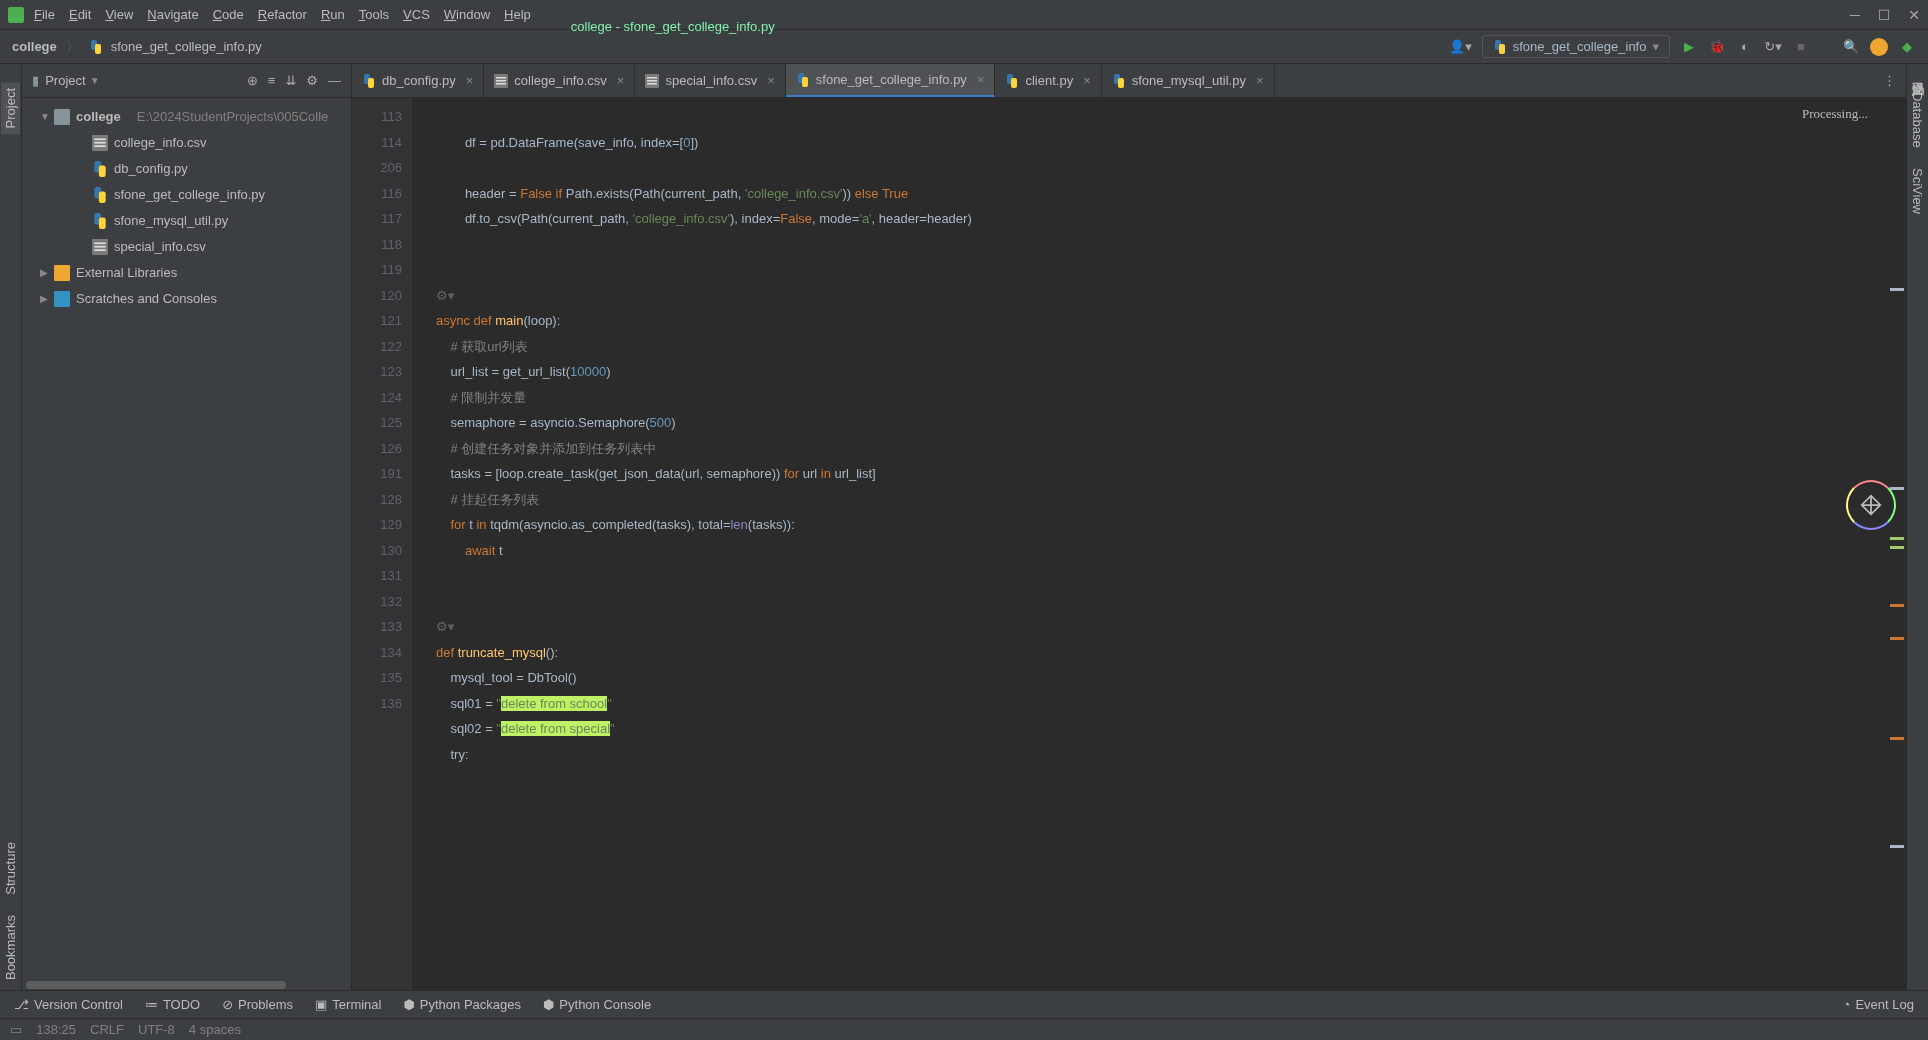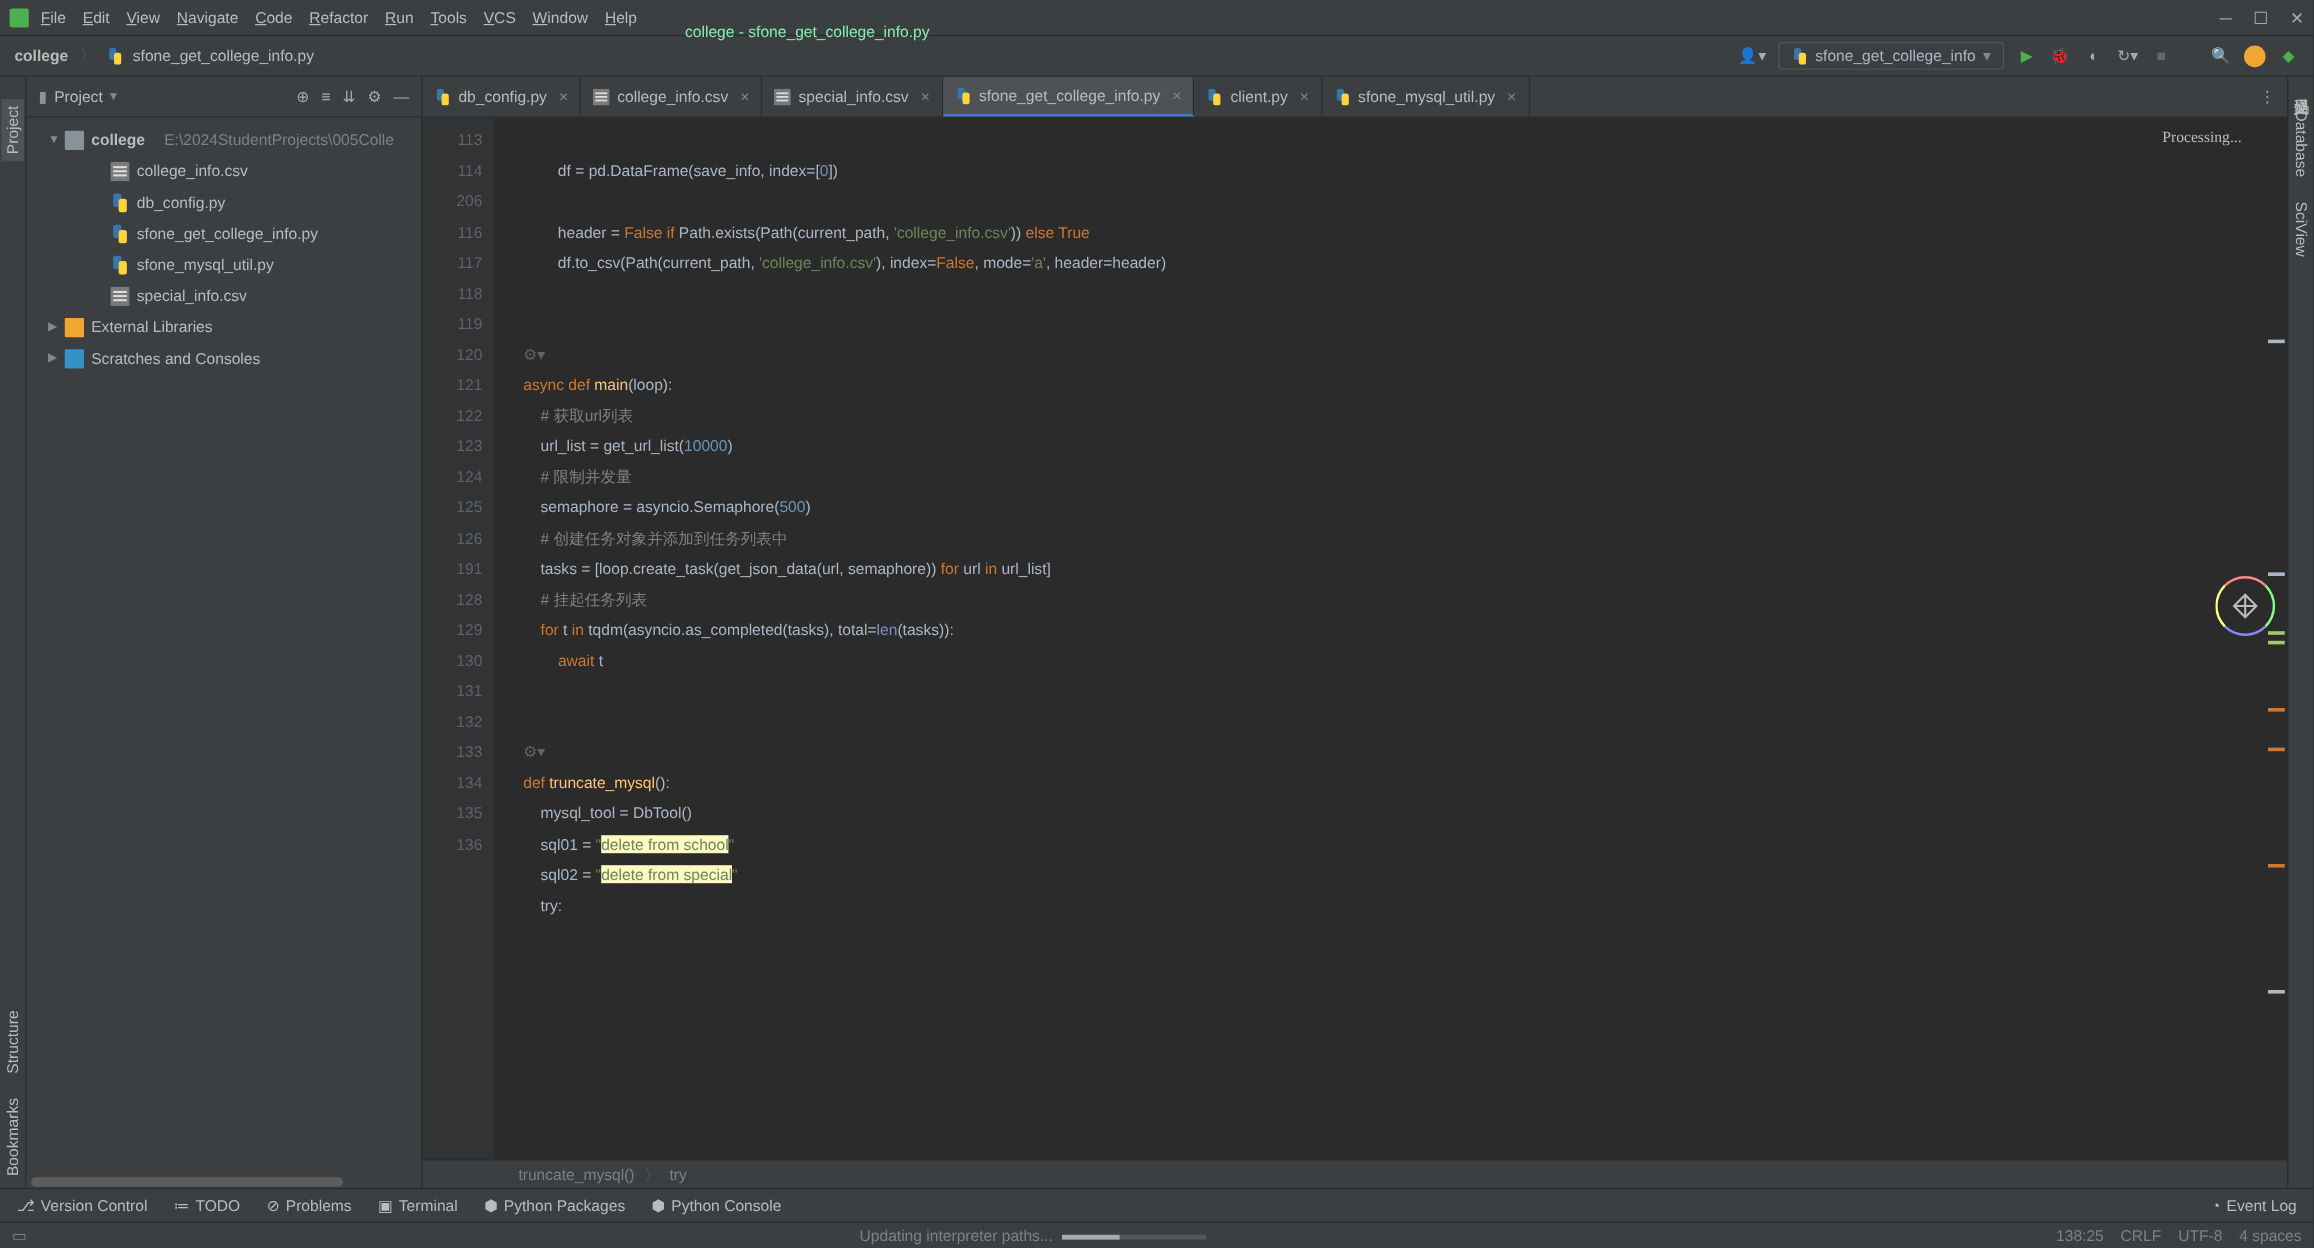"delete from school" .hl { background: #fef9c3 -> #bef264 }
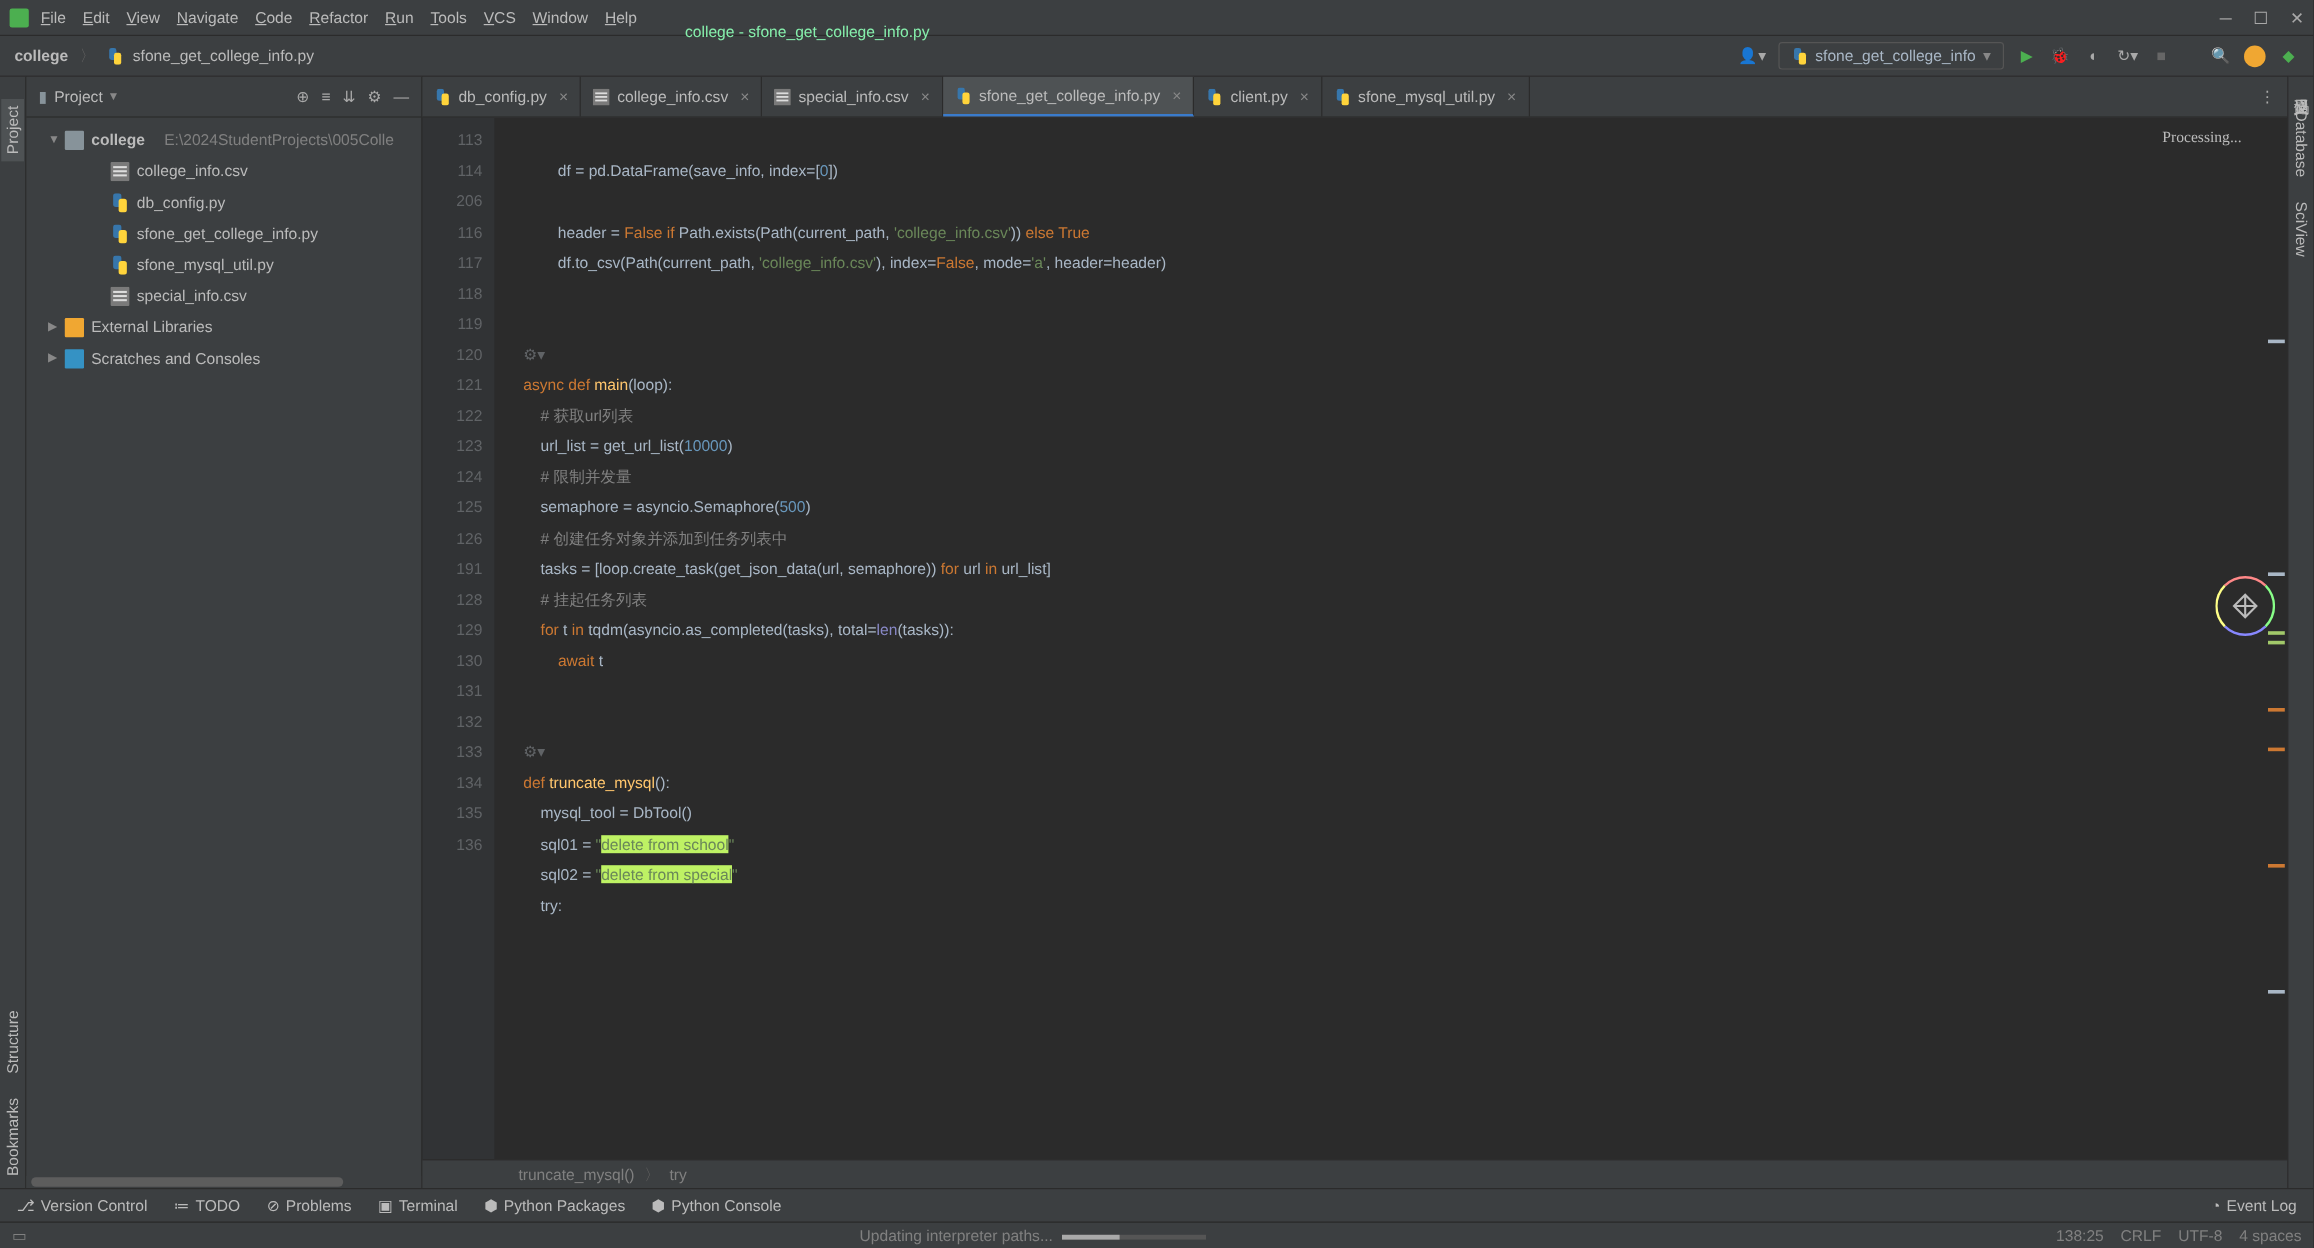"truncate_mysql()" div.bread-nav { html: <div> <span>truncate_mysql()</span> <span>〉</span> <span>try</span> </div> -> none }
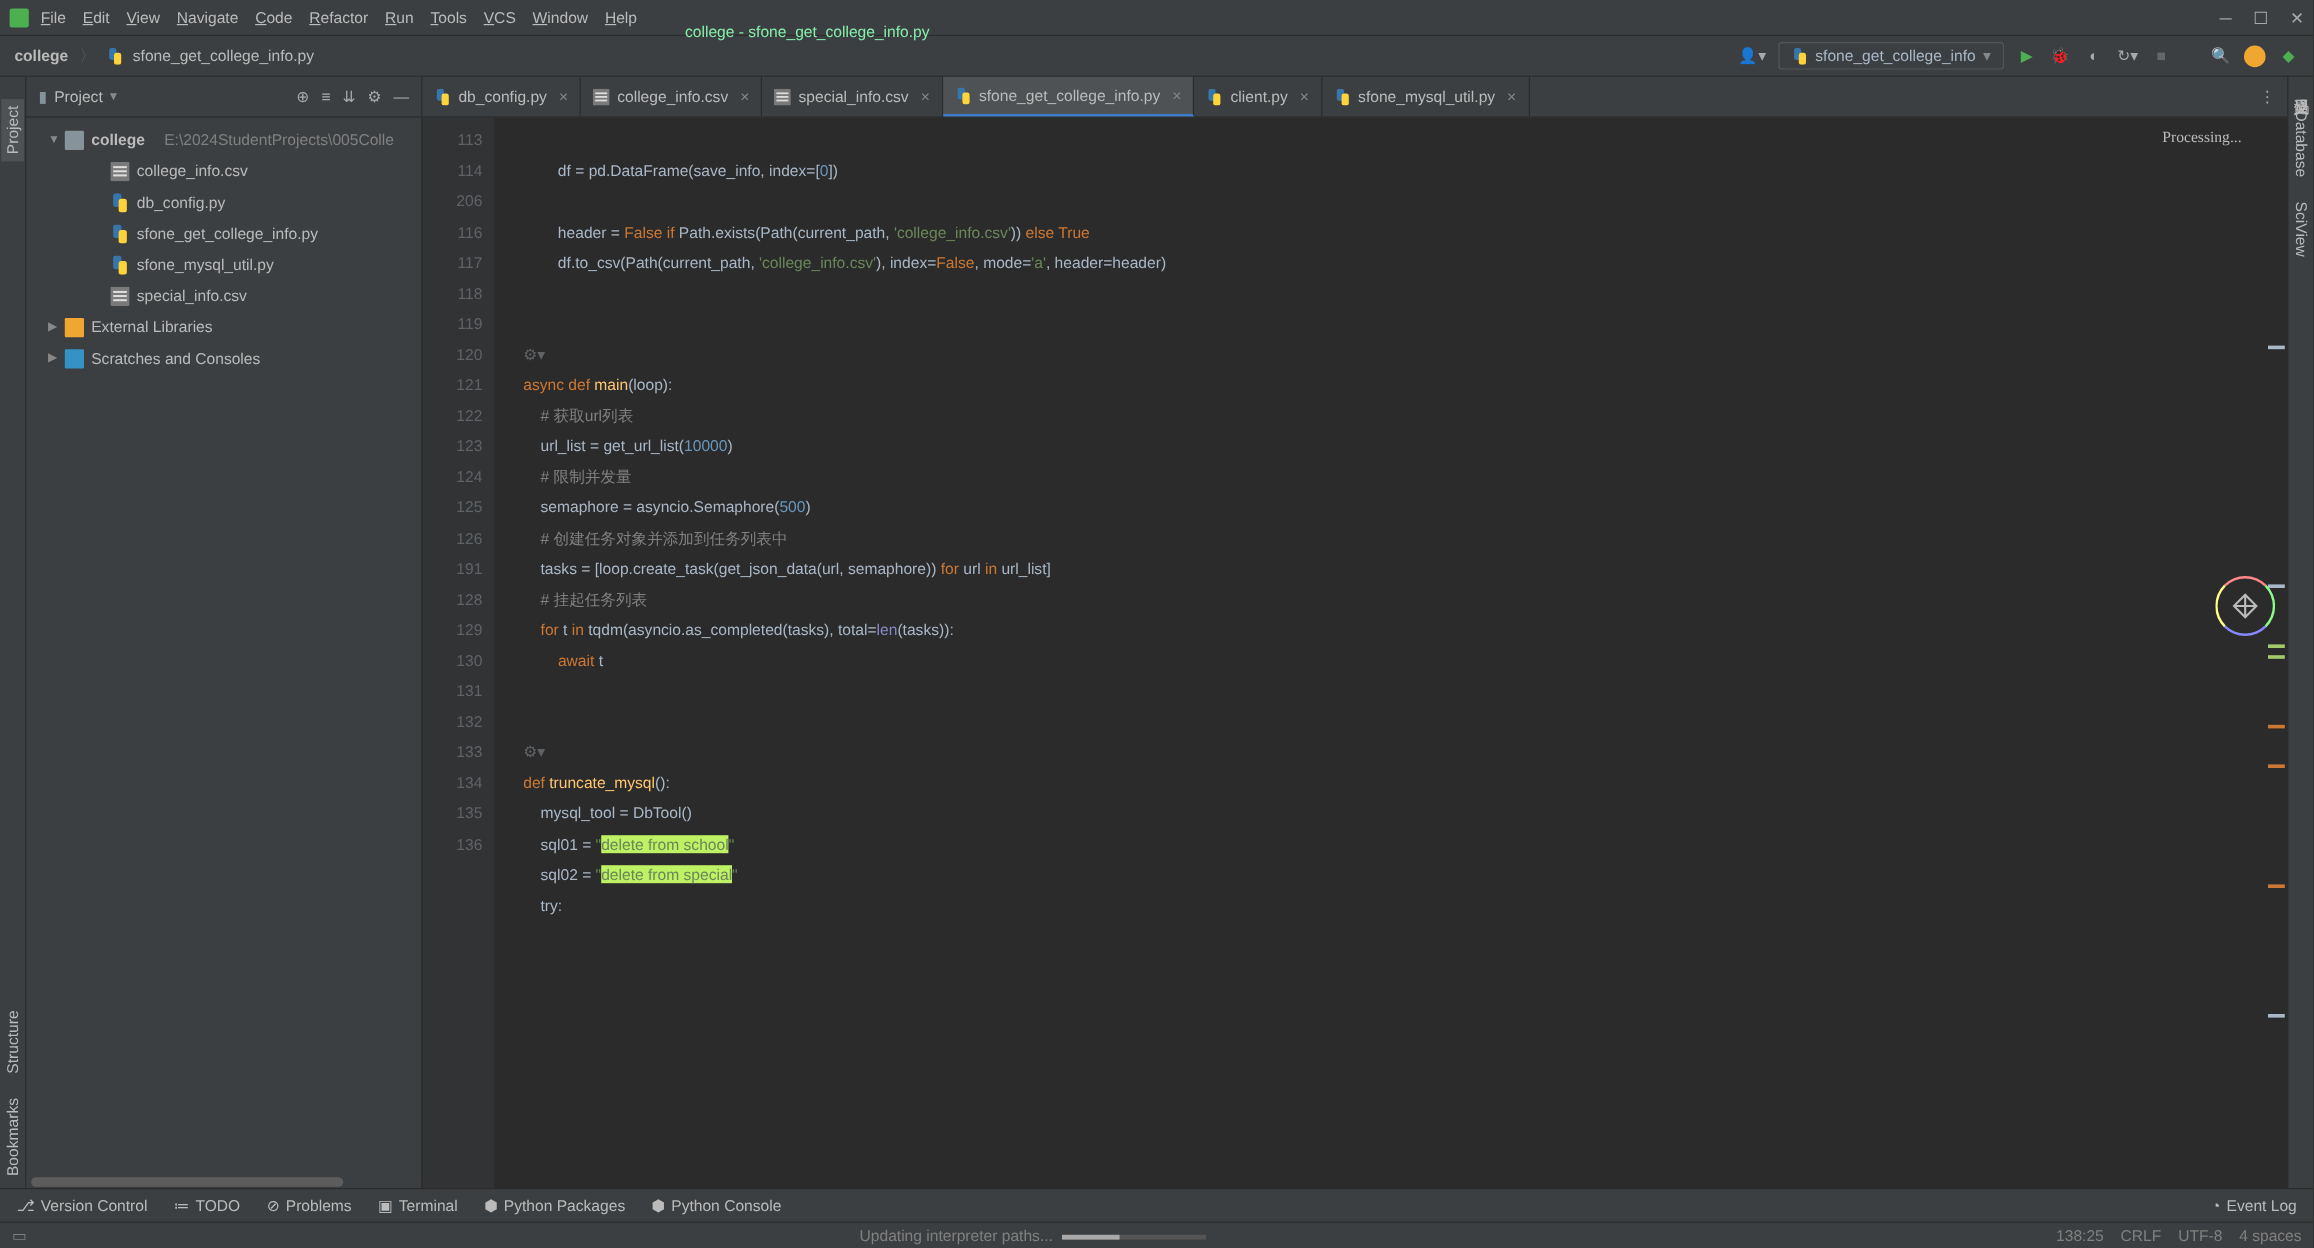"Updating interpreter paths..." span.msg { html: <span><span>Updating interpreter paths...</span><span></span></span> -> none }
